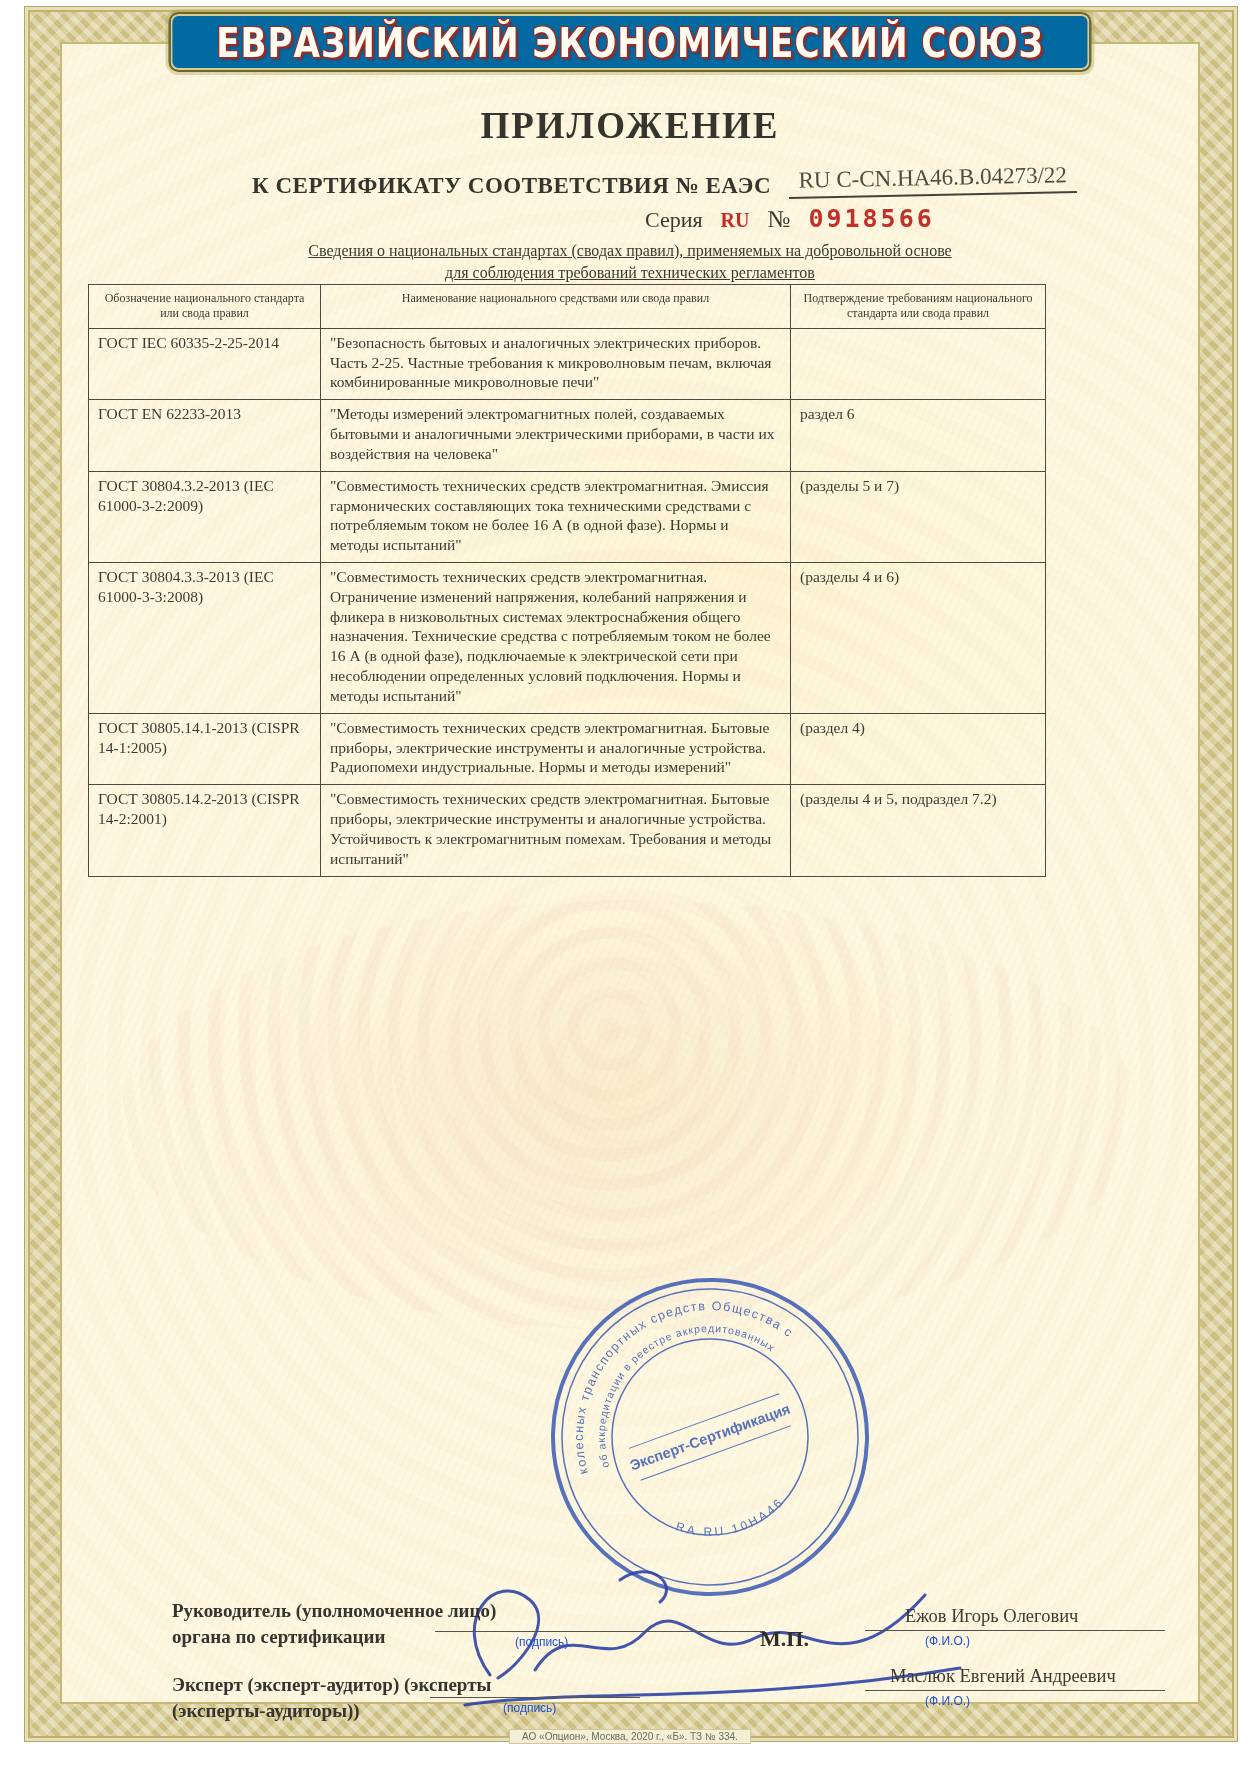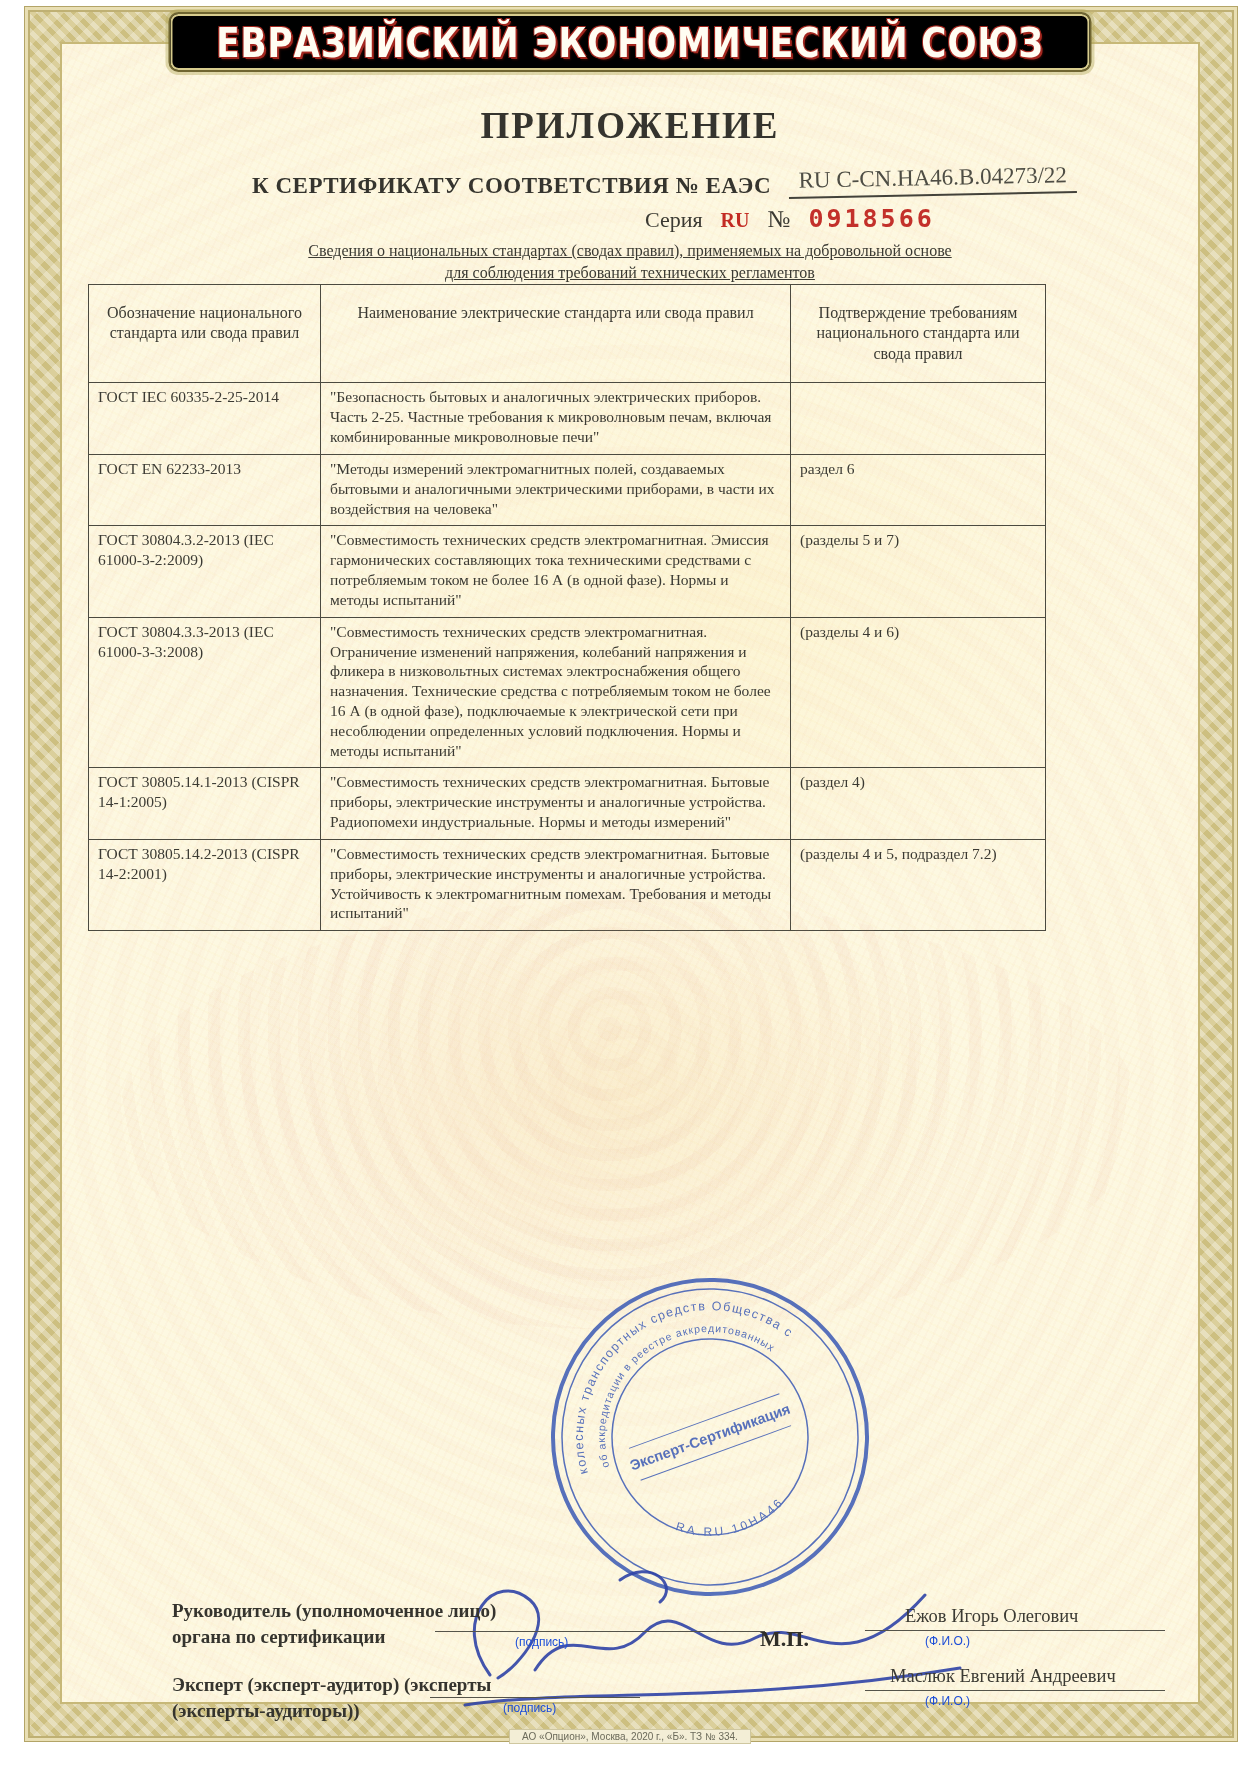"ЕВРАЗИЙСКИЙ ЭКОНОМИЧЕСКИЙ СОЮЗ" .banner { background: #000000 -> #0369a1 }
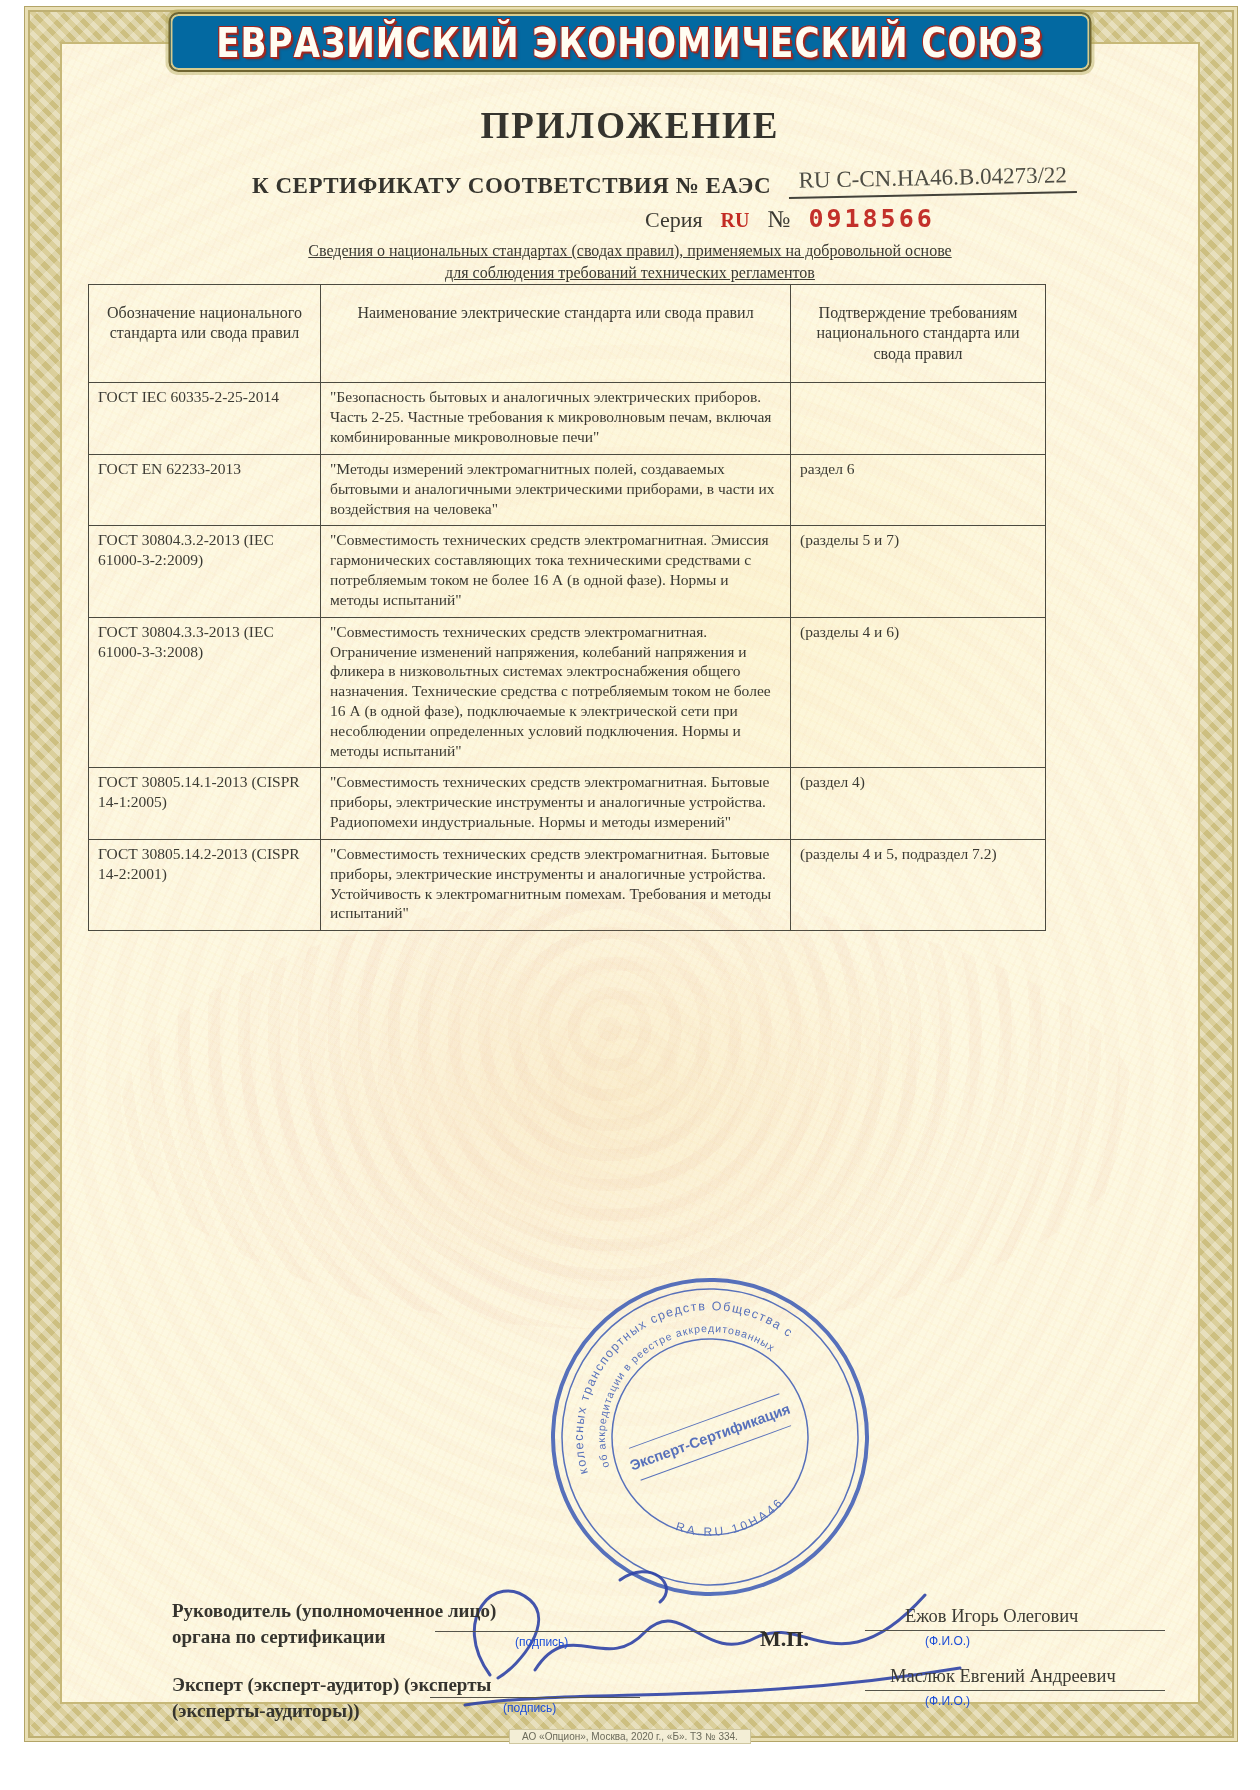"Обозначение национального стандарта или" table.standards th { font-size: 16px -> 12px; padding: 18px 8px -> 6px 8px }
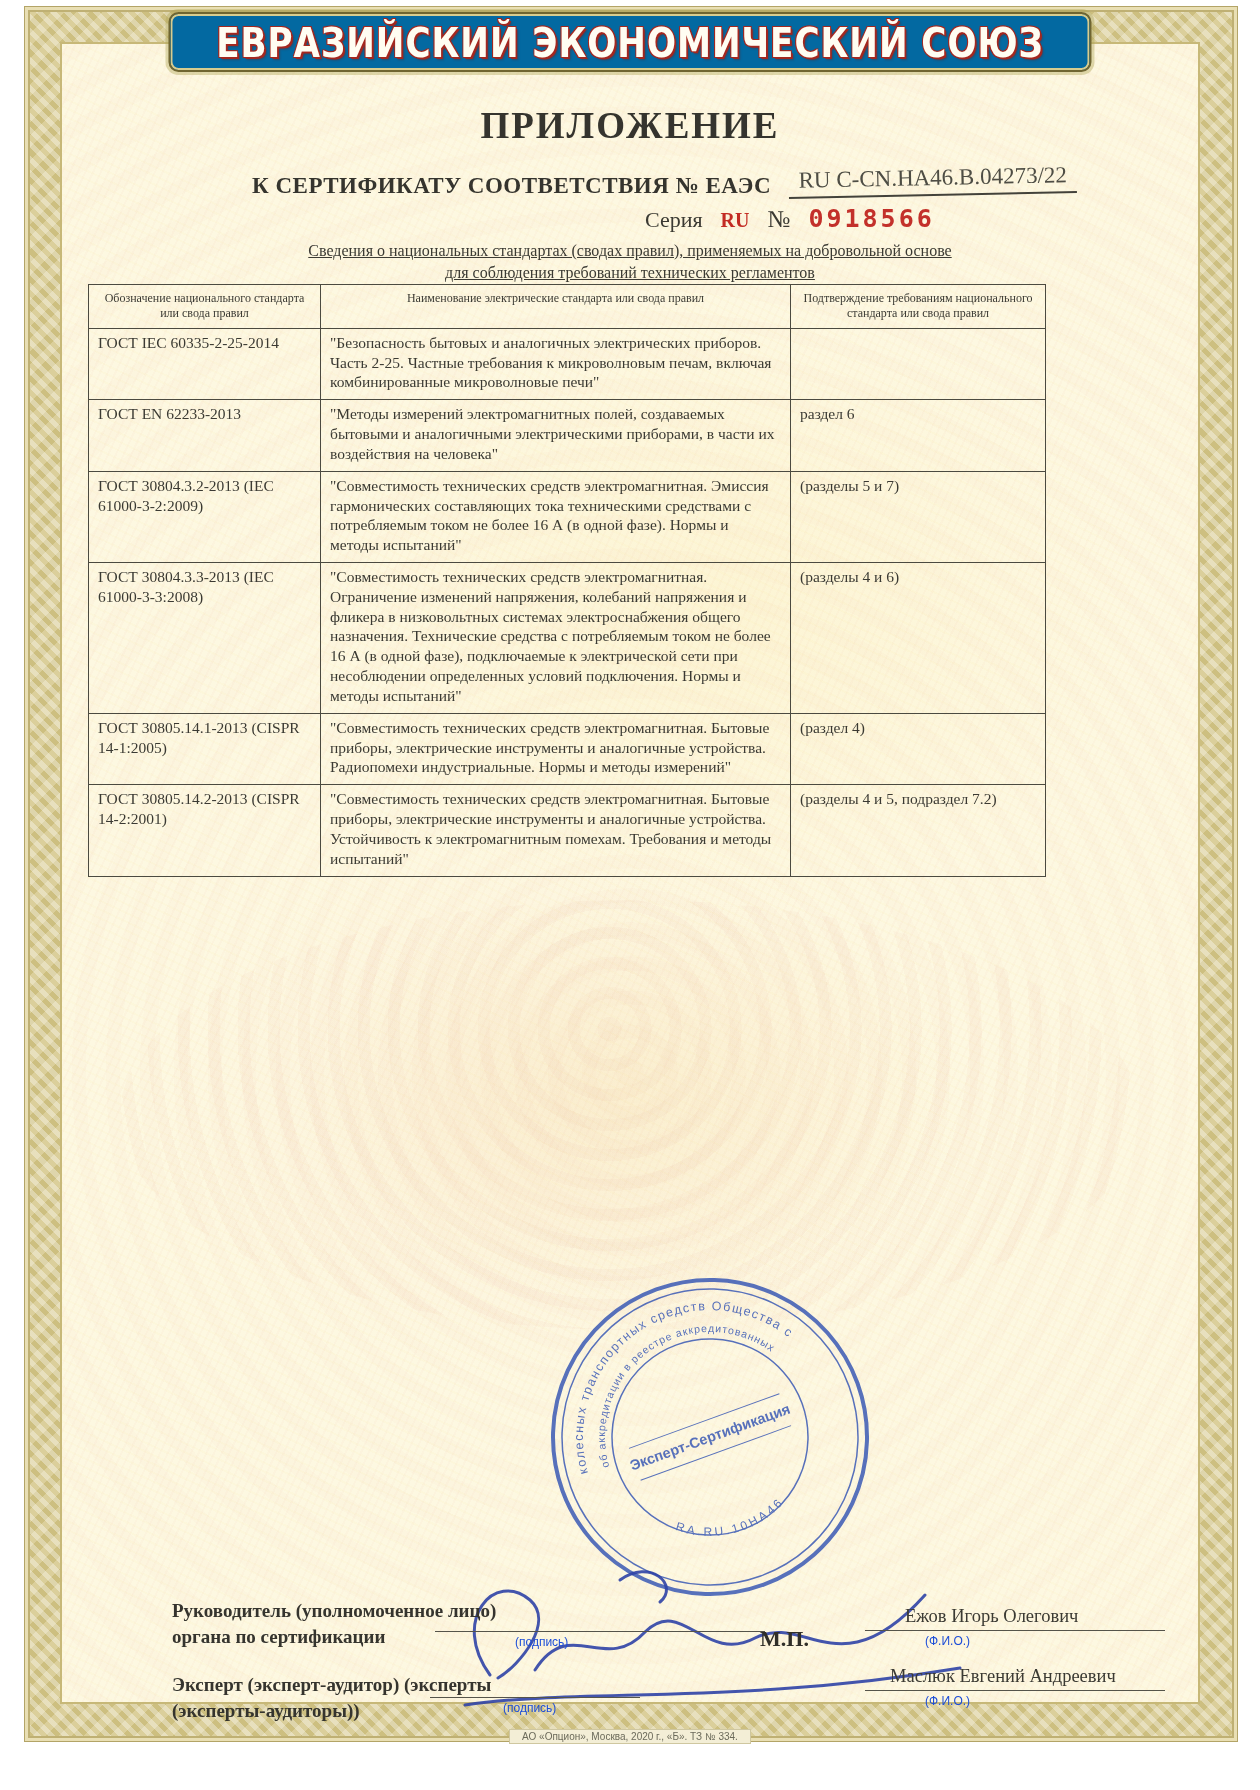"Наименование электрические стандарта или" th { text: электрические стандарта -> национального средствами }
